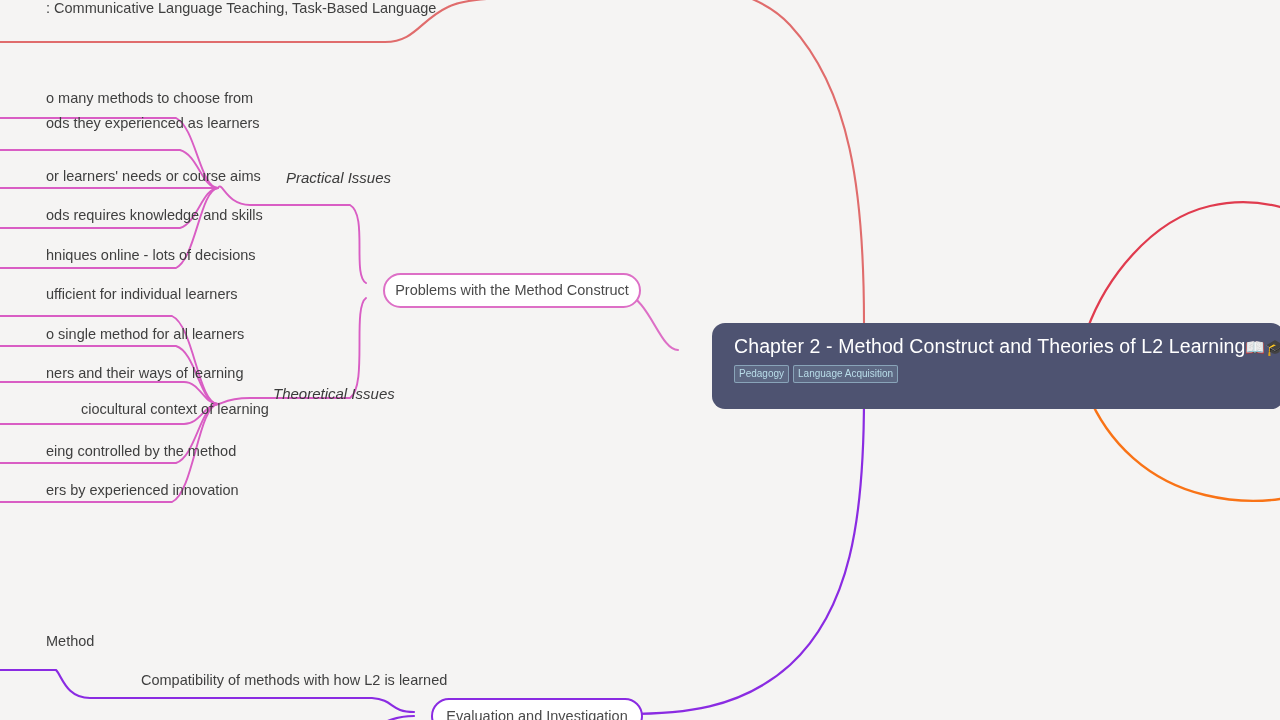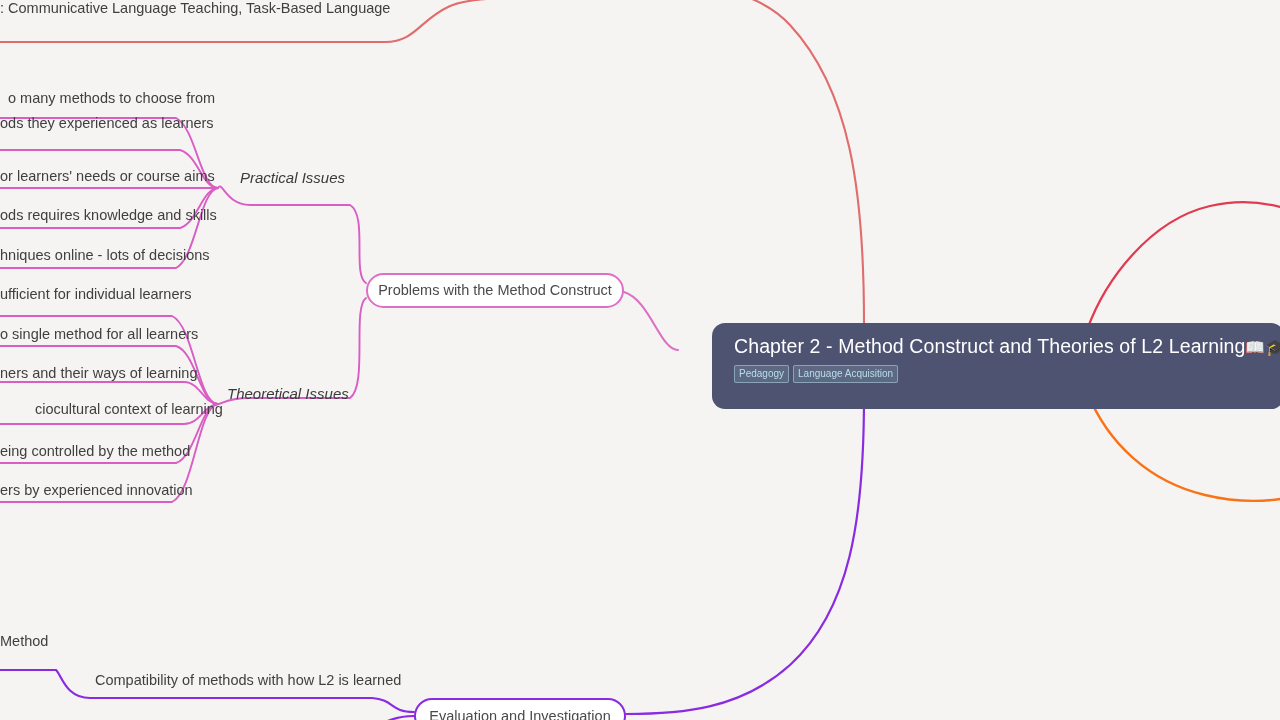": Communicative Language Teaching," .leaf { margin-left: none -> 46px }
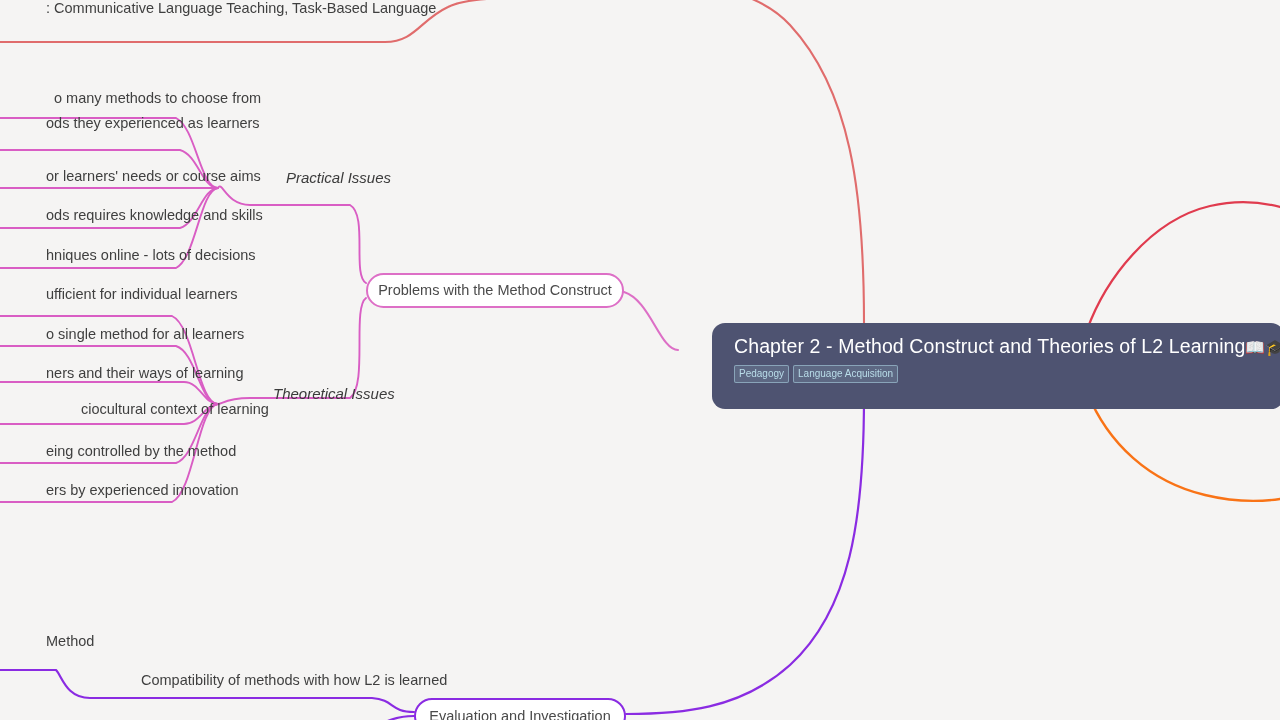"o many methods to choose" div.leaf { left: 8px -> 0px }
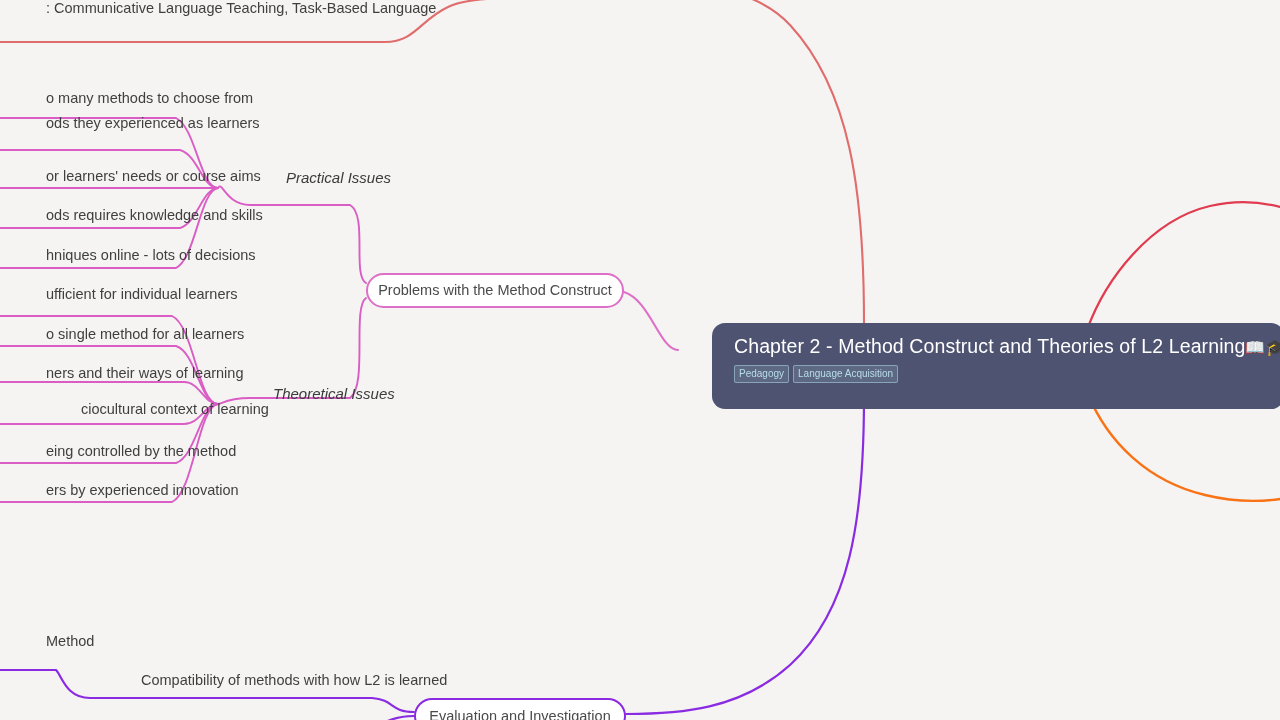"Problems with the Method Construct" .pill { margin-left: none -> 17px }
